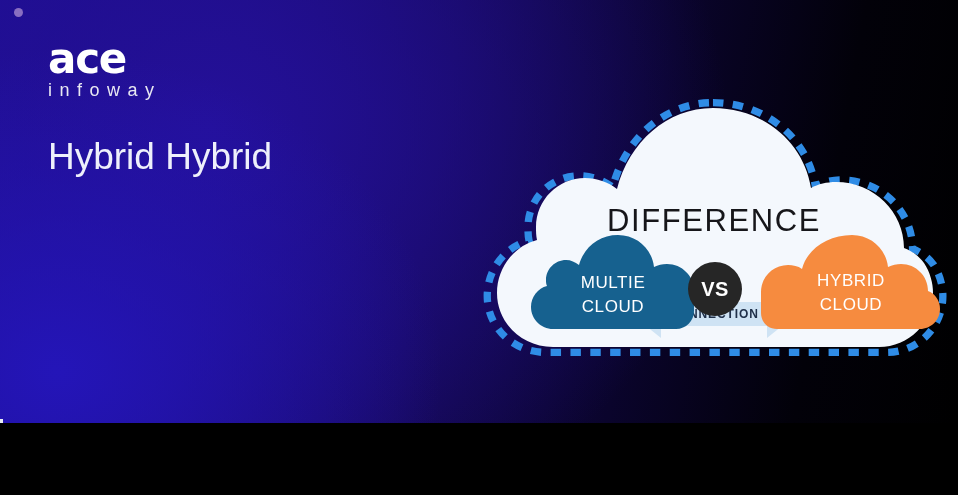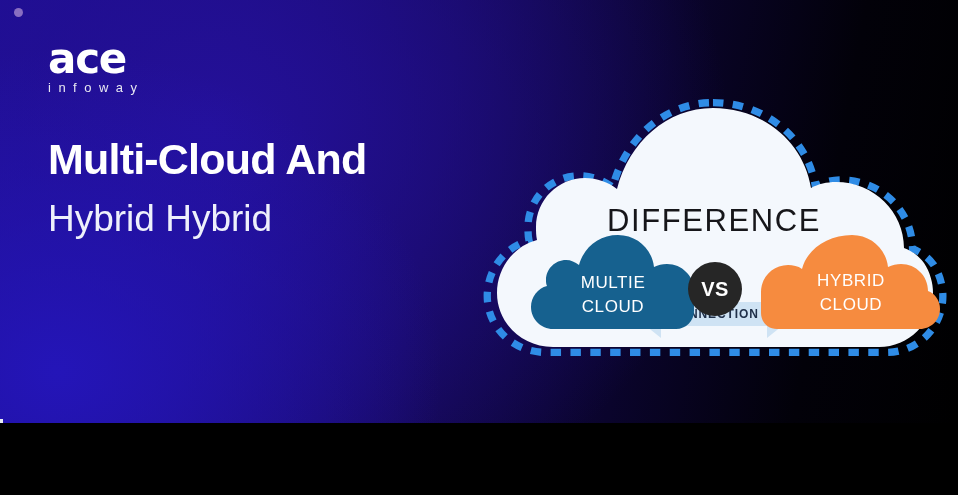"infoway" .logo-sub { font-size: 13px -> 18px }
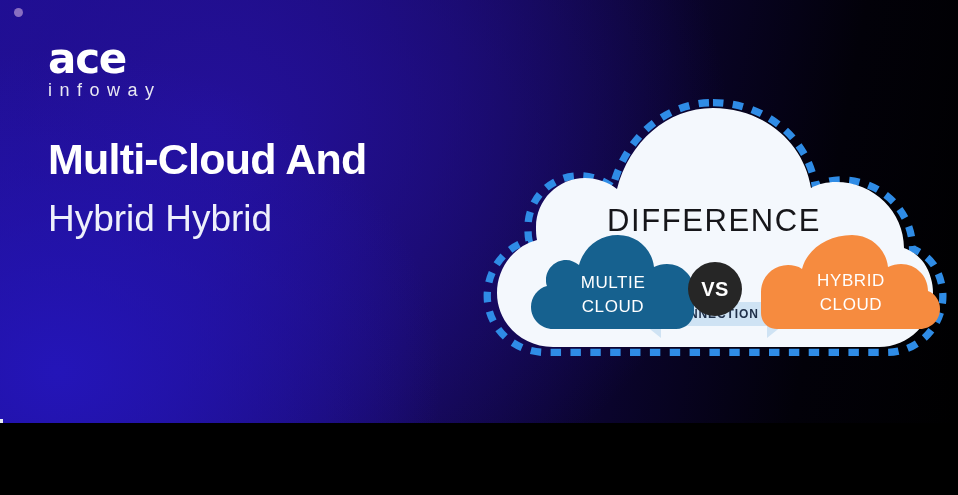"Multi-Cloud And" div.headline-line { html: <div>Multi-Cloud And</div> -> none }
